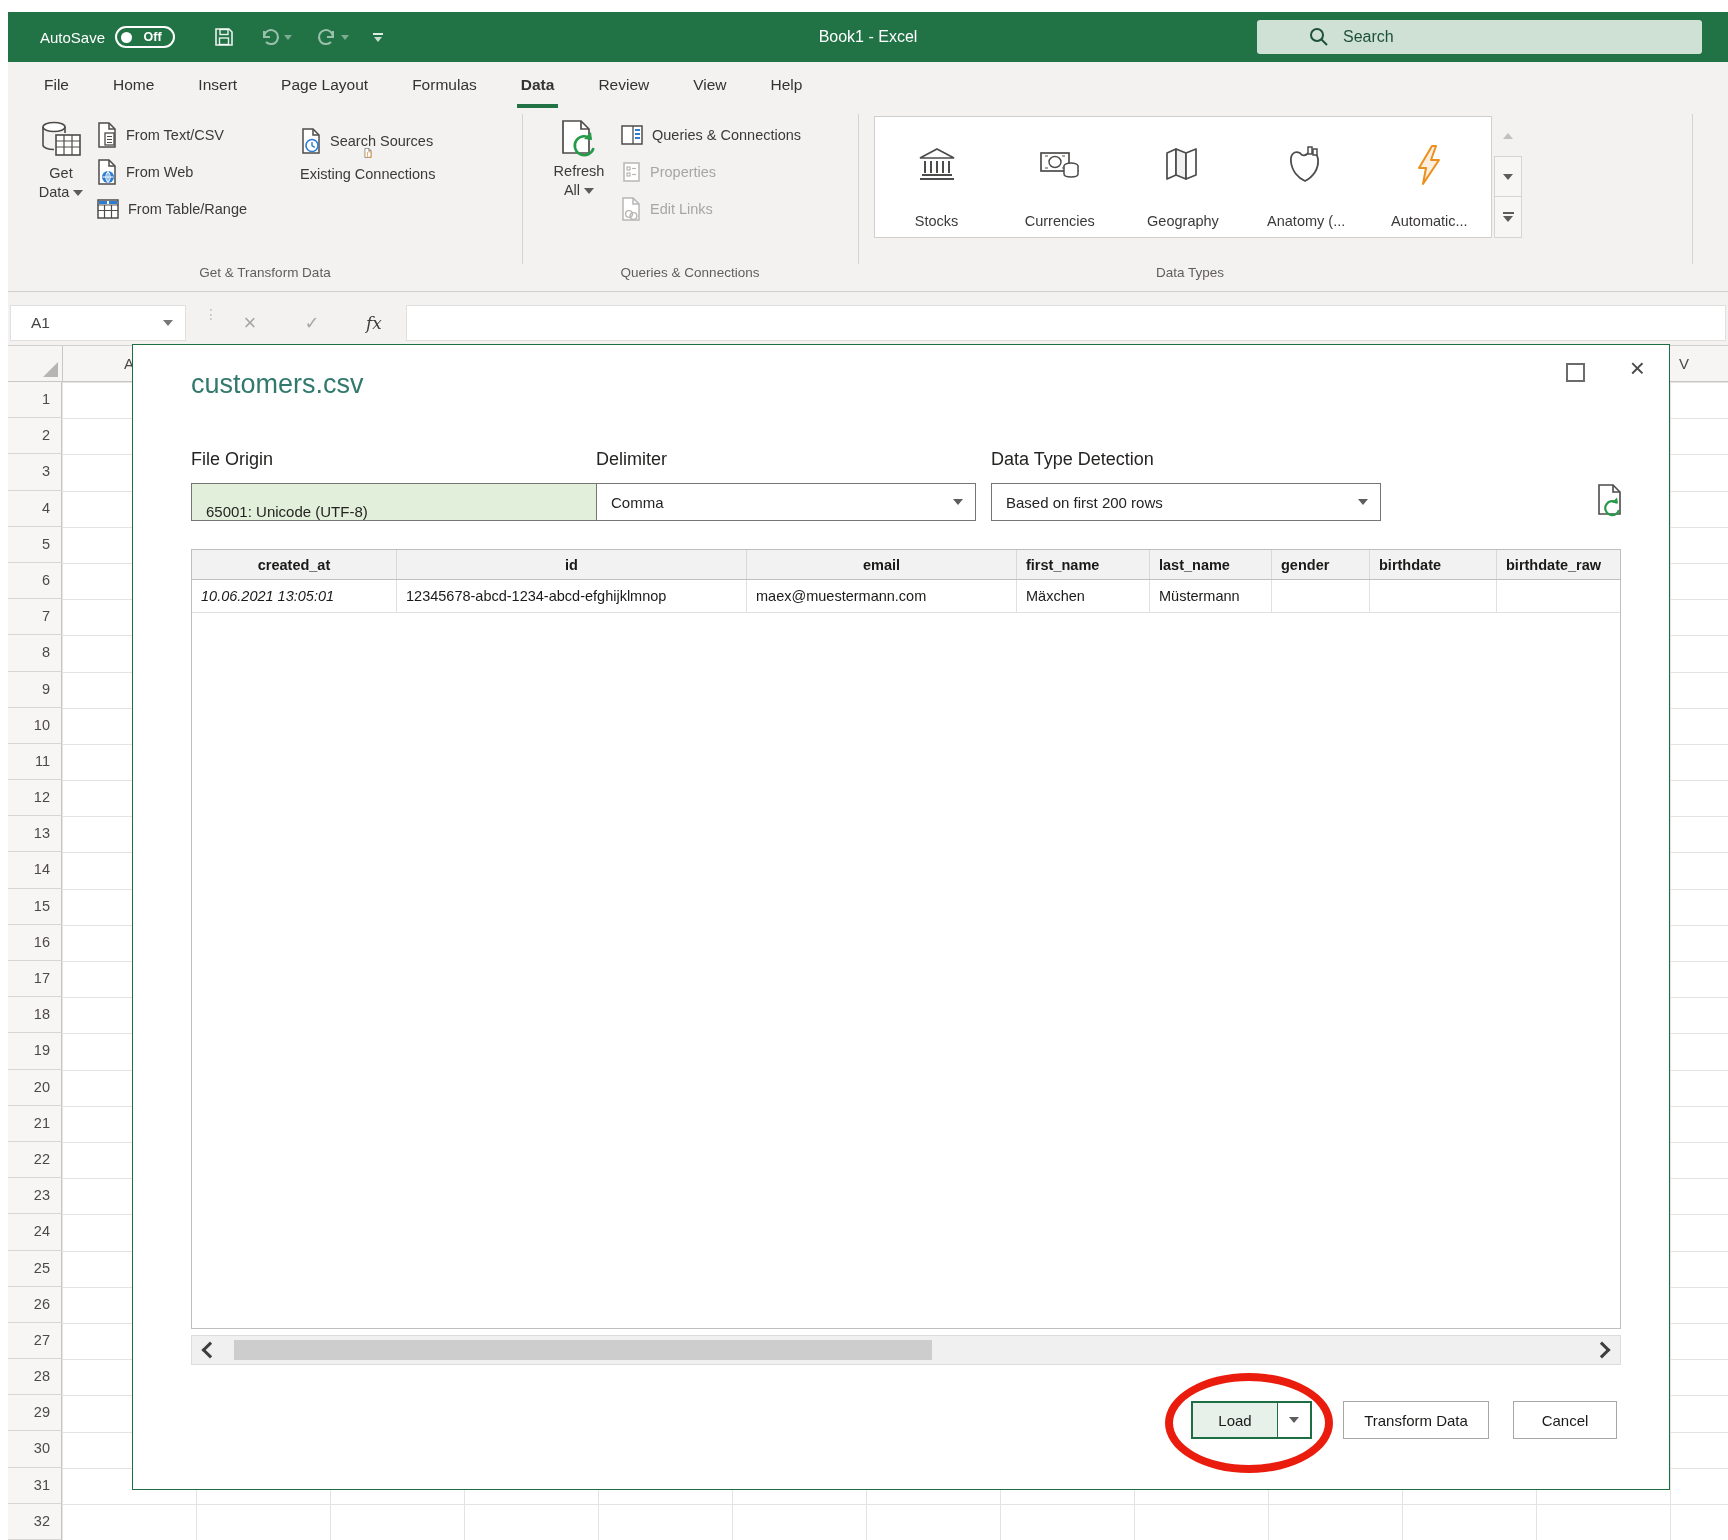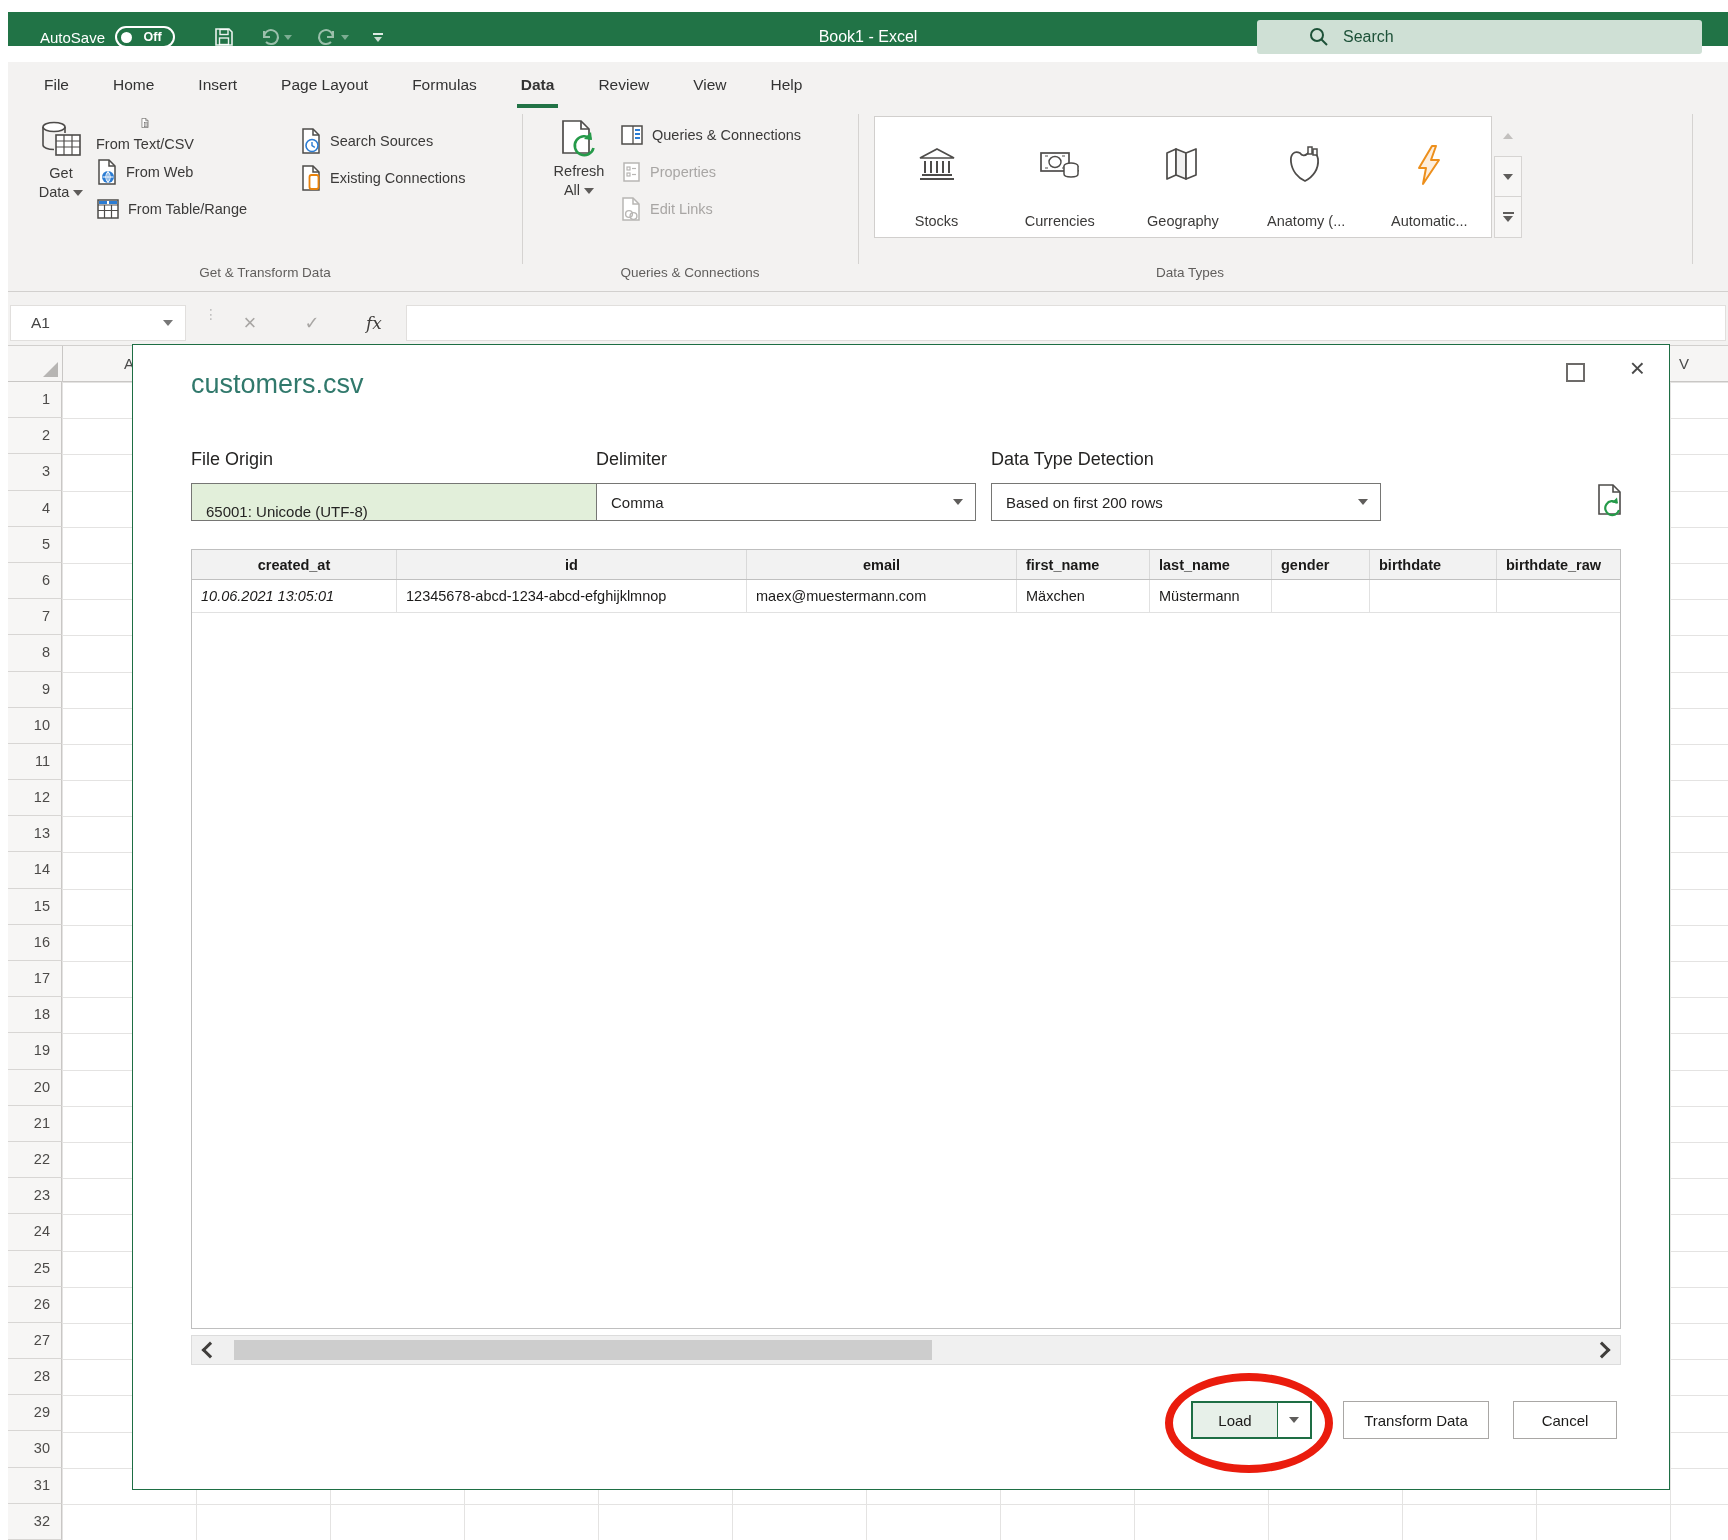"AutoSave" .titlebar { height: 34px -> 50px }
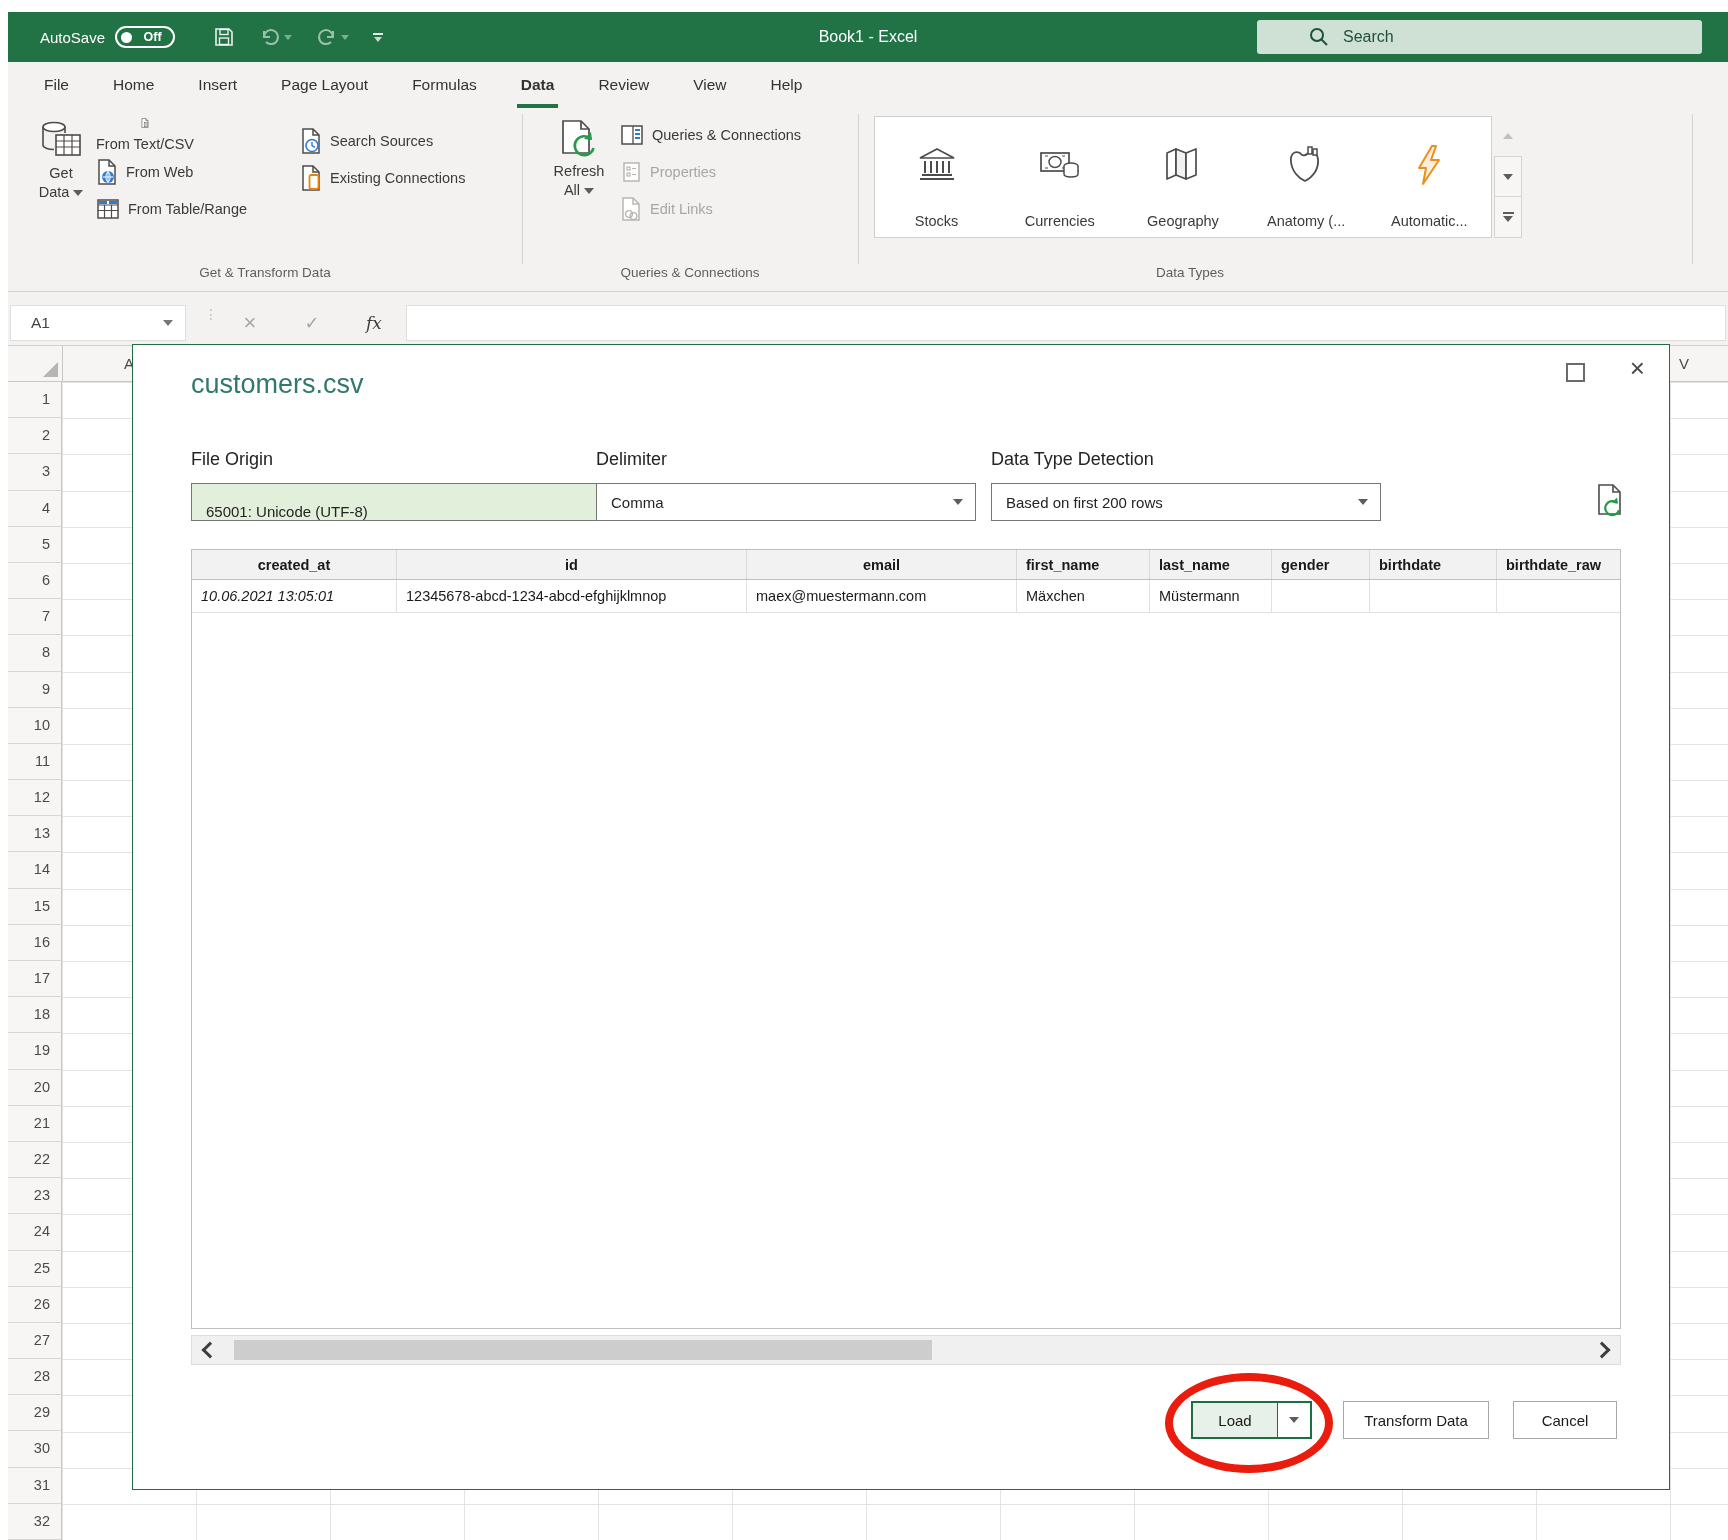"From Text/CSV" div.ritem { flex-direction: column -> none }
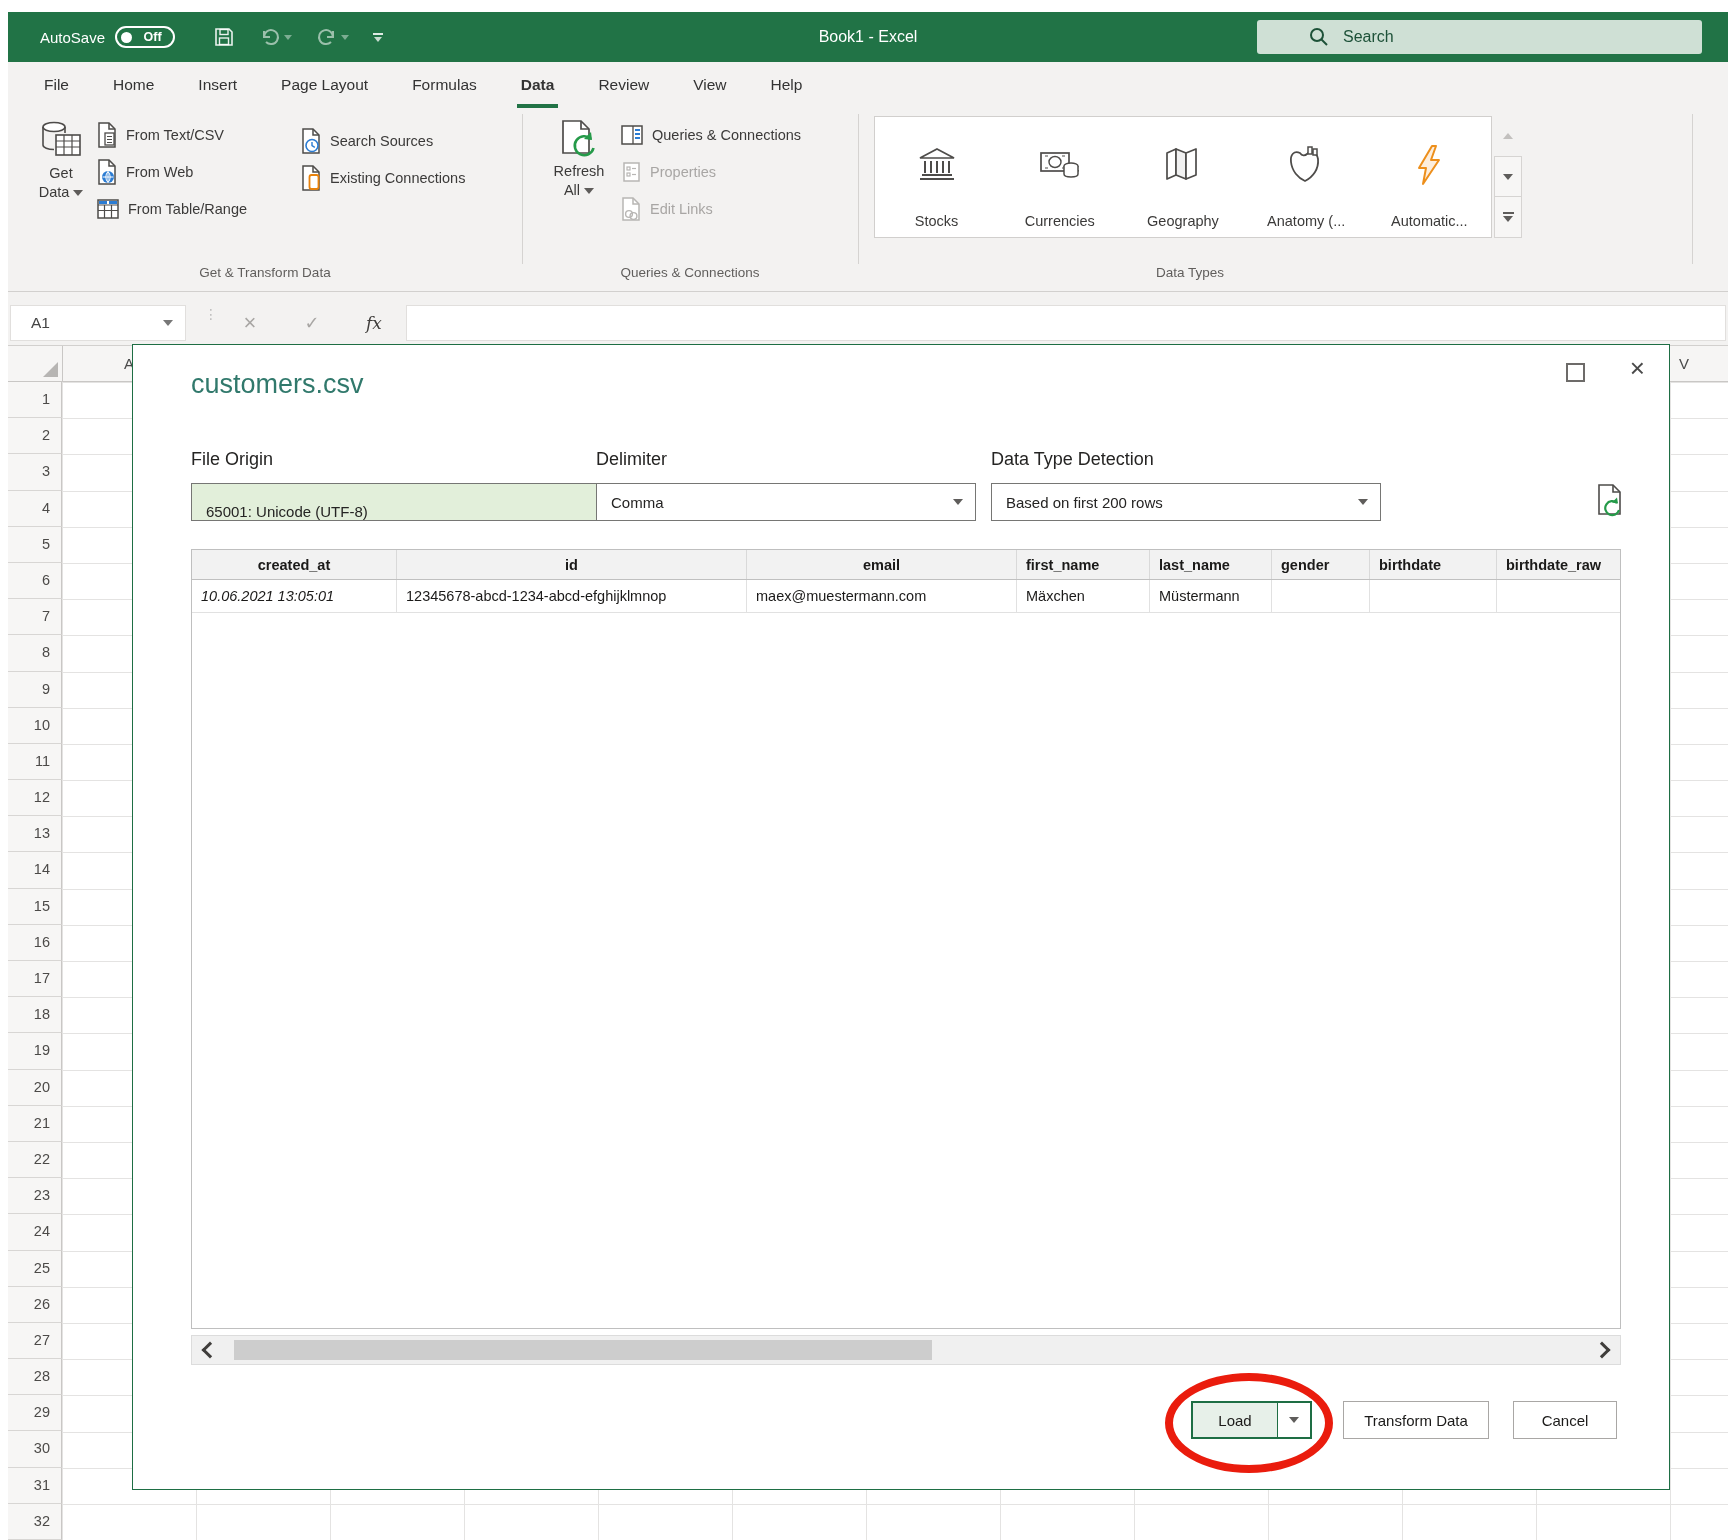"Existing Connections" div.ritem { flex-direction: none -> column; top: 53px -> 40px }
